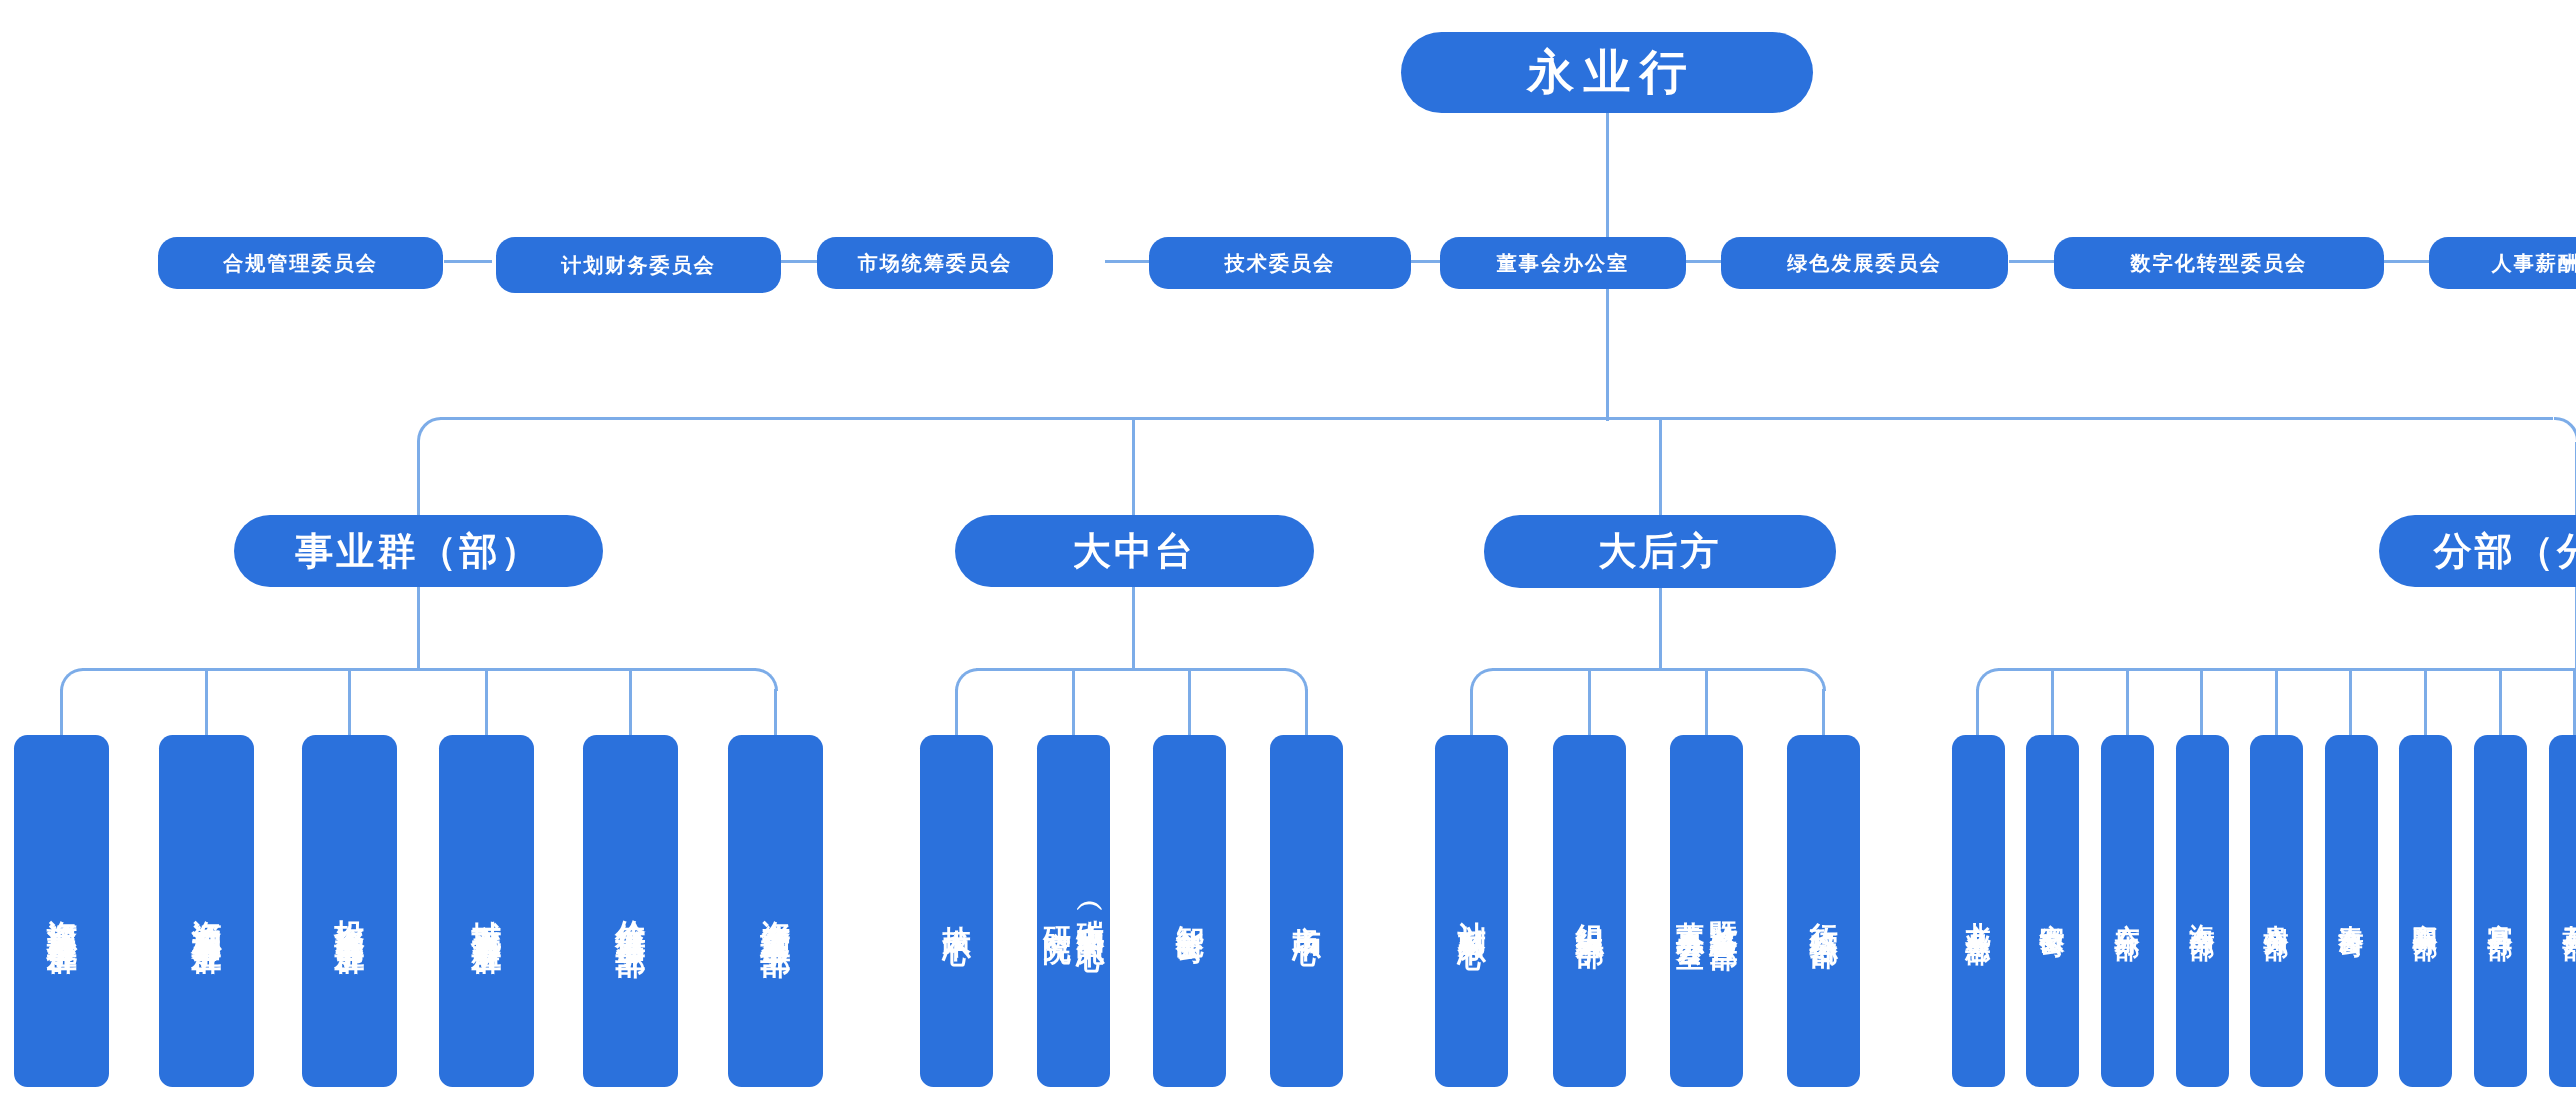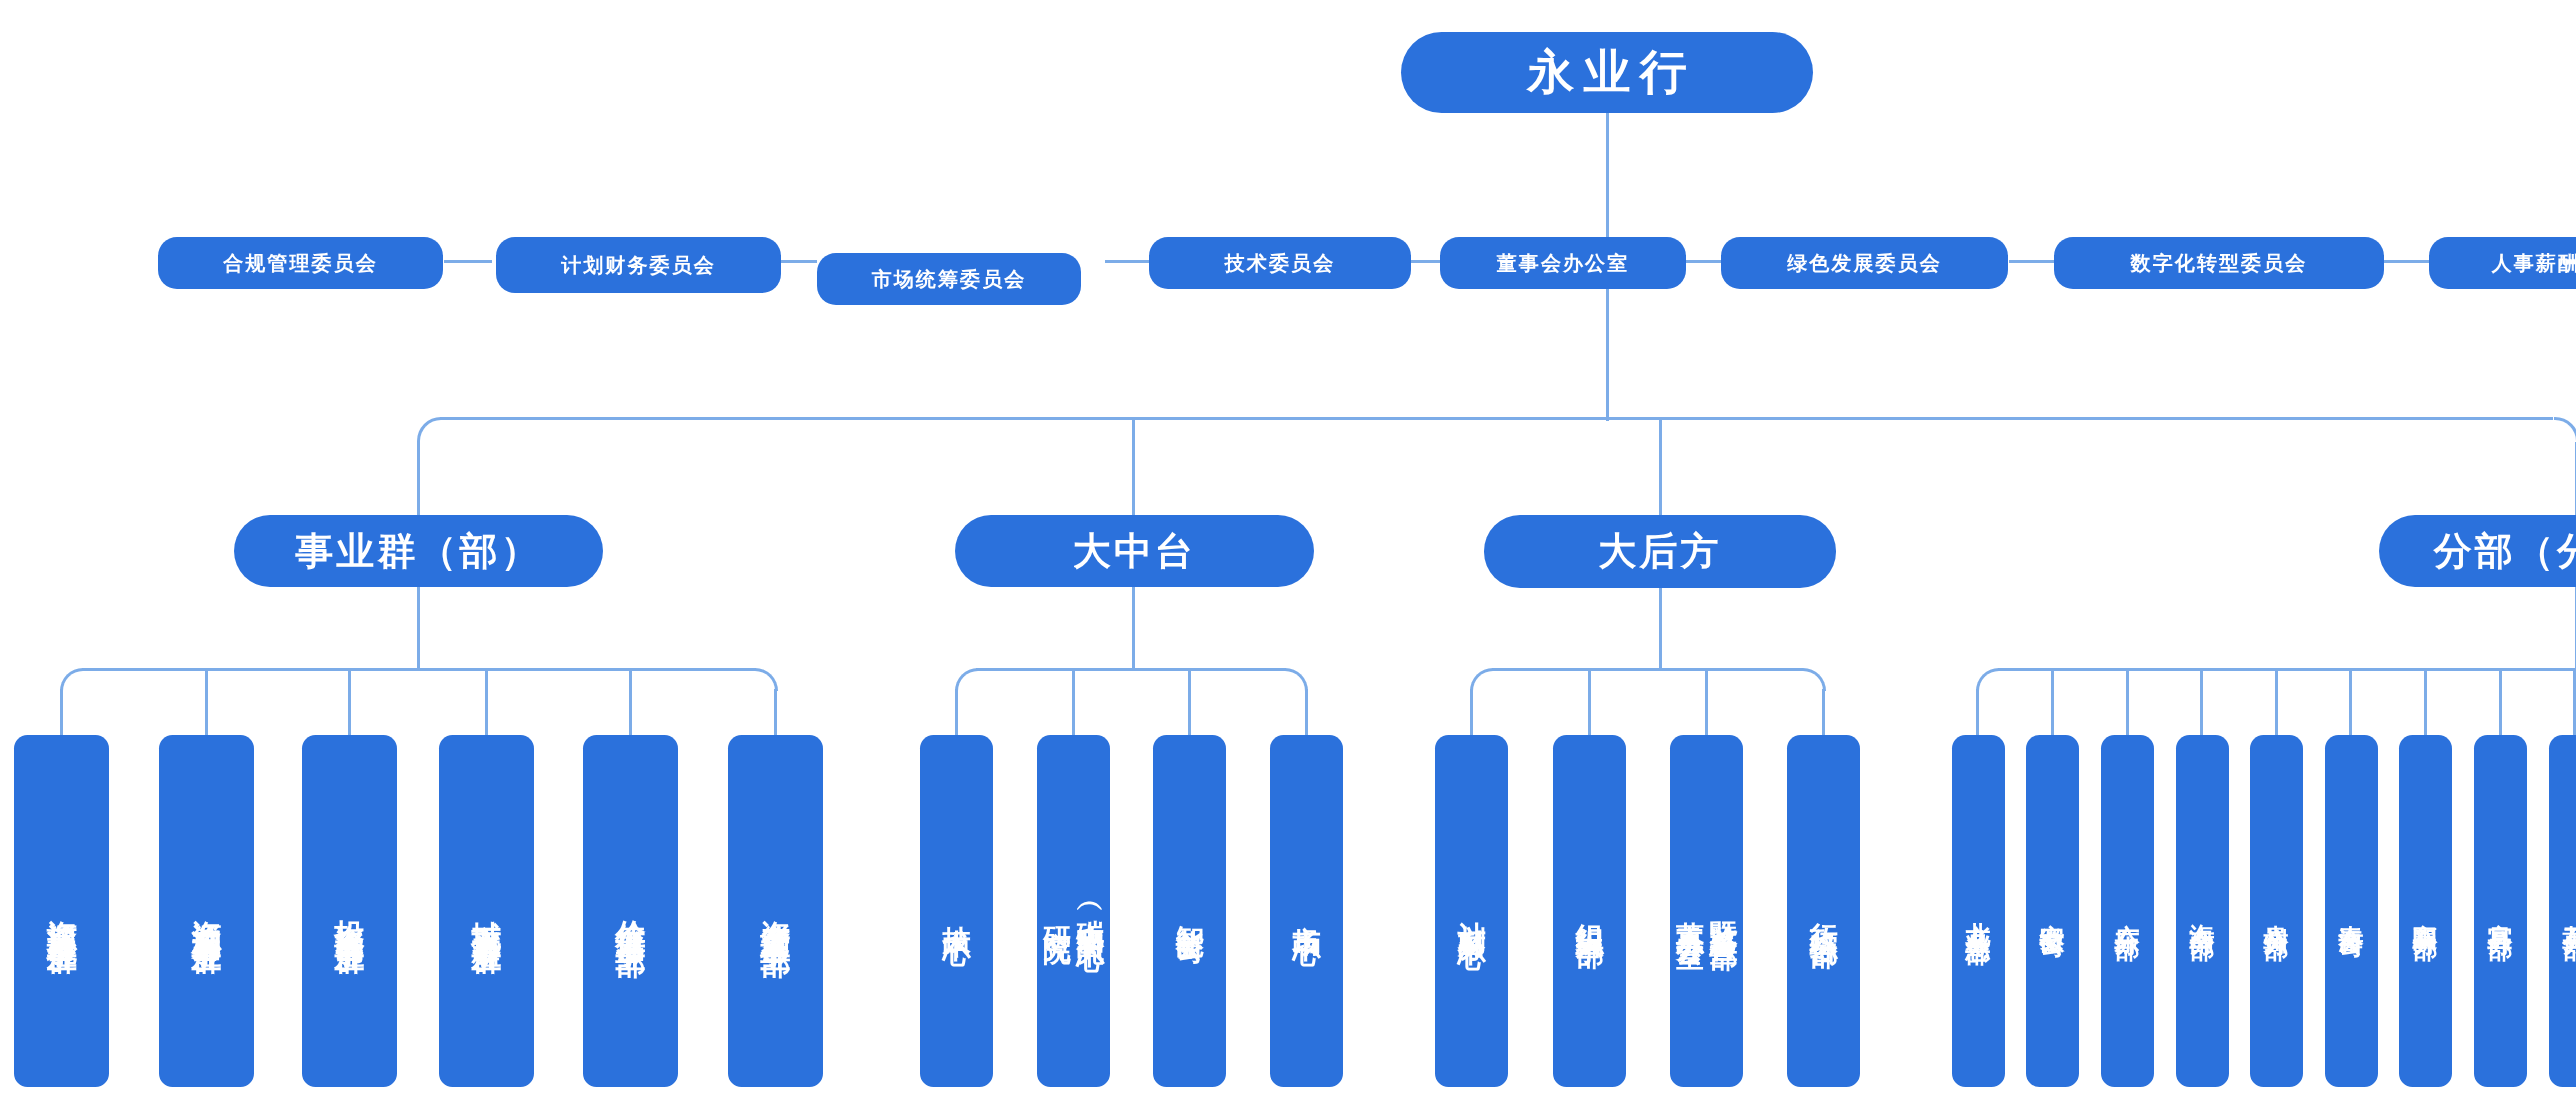"市场统筹委员会" div.node { top: 253px -> 237px; width: 264px -> 236px }
